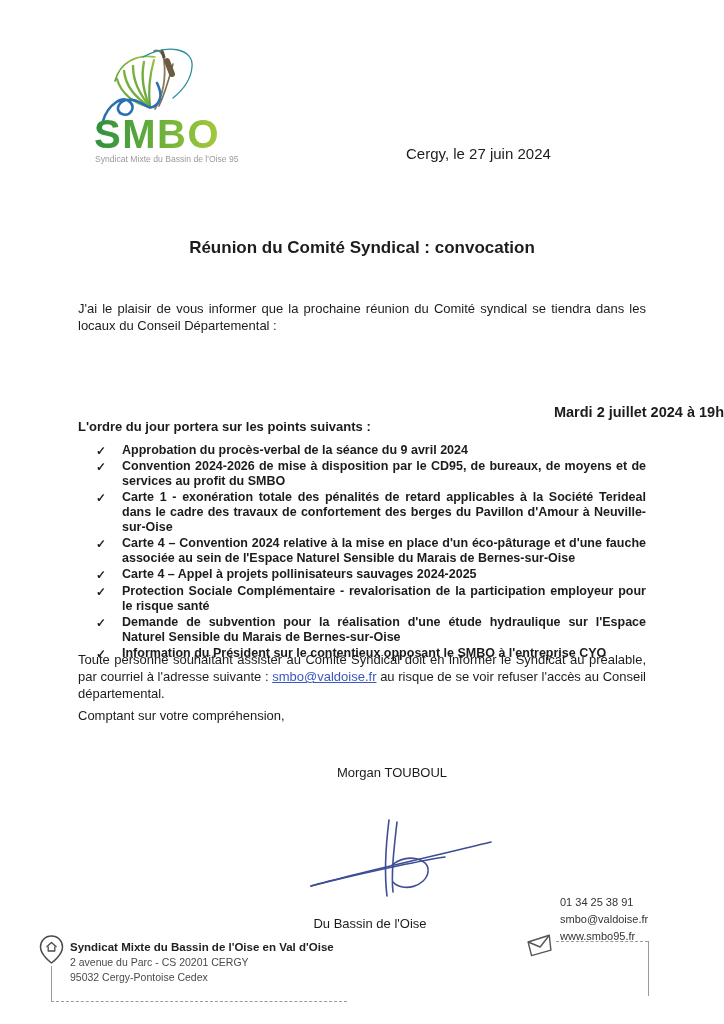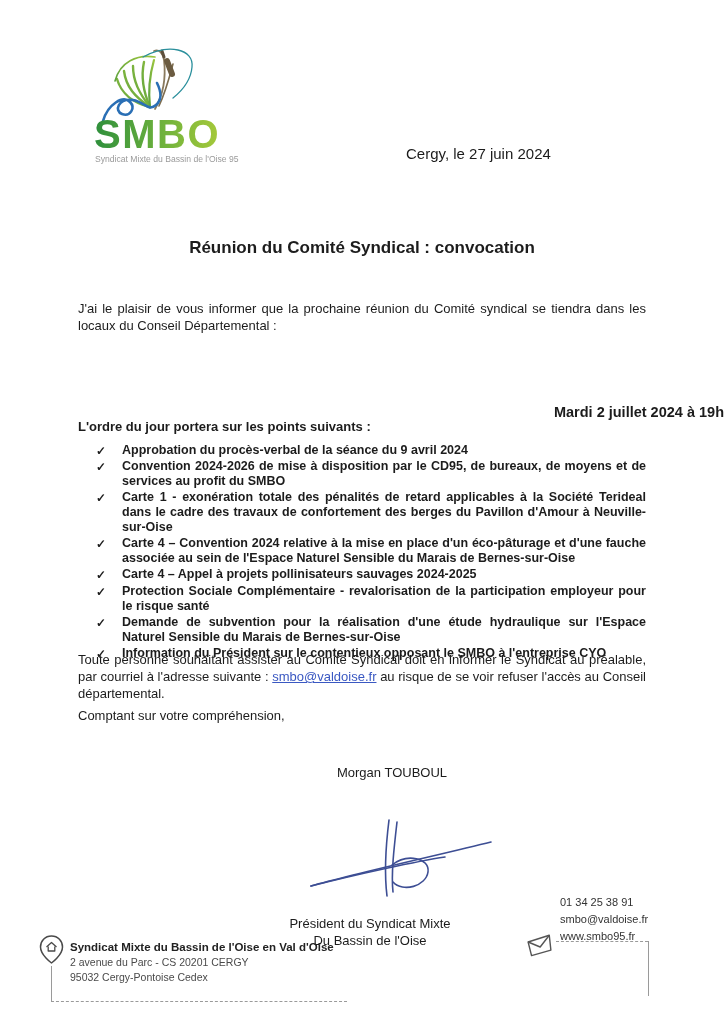"Président du Syndicat Mixte" div { html: <div>Président du Syndicat Mixte</div> -> none }
